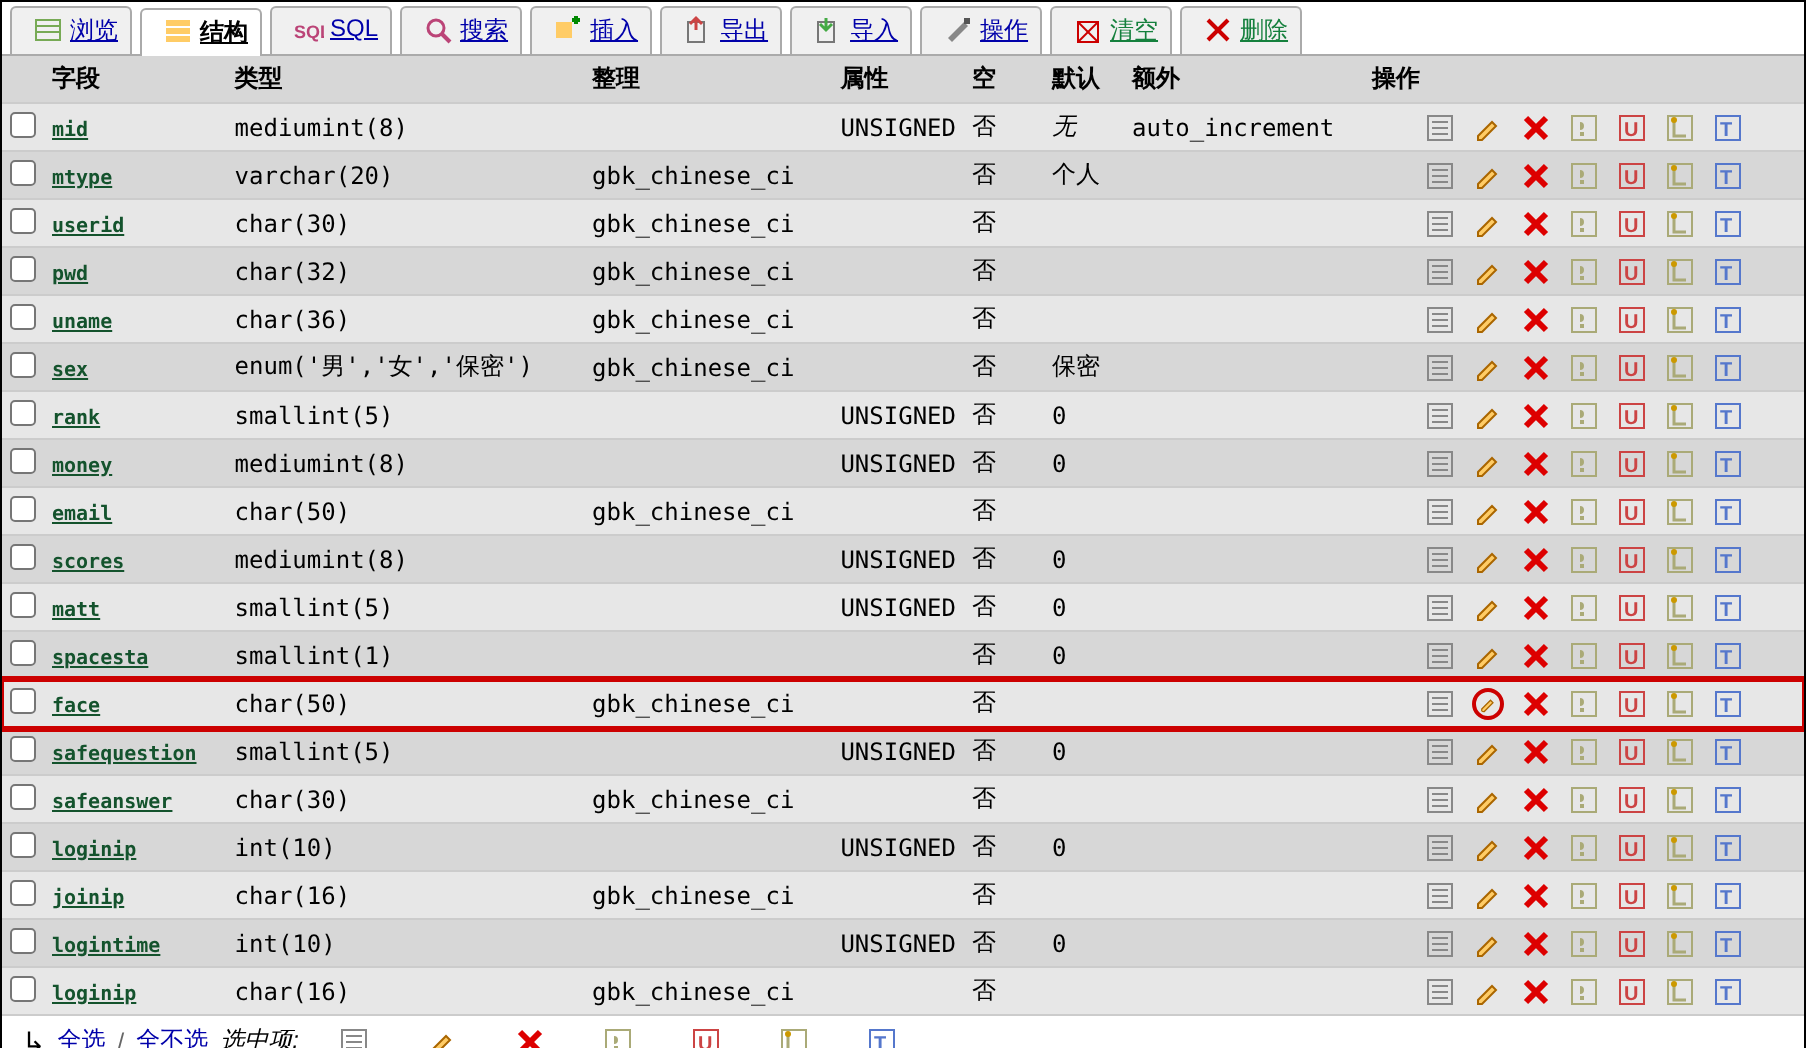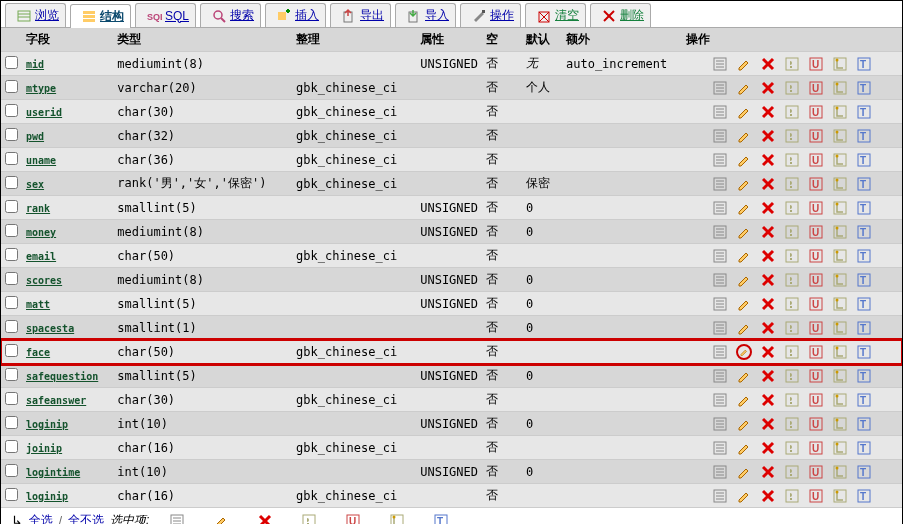"浏览" .tab { align-items: center -> none }
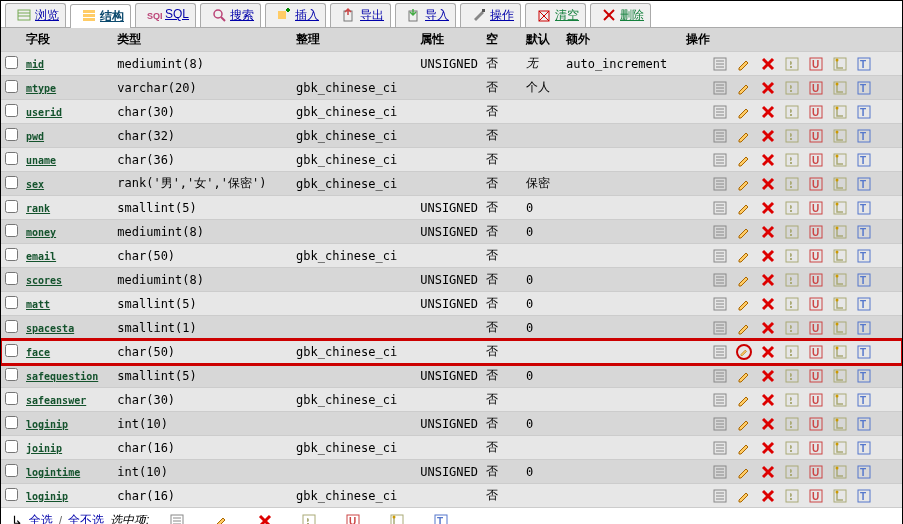"结构" .tab.active { color: #0c4a6e -> #000000 }
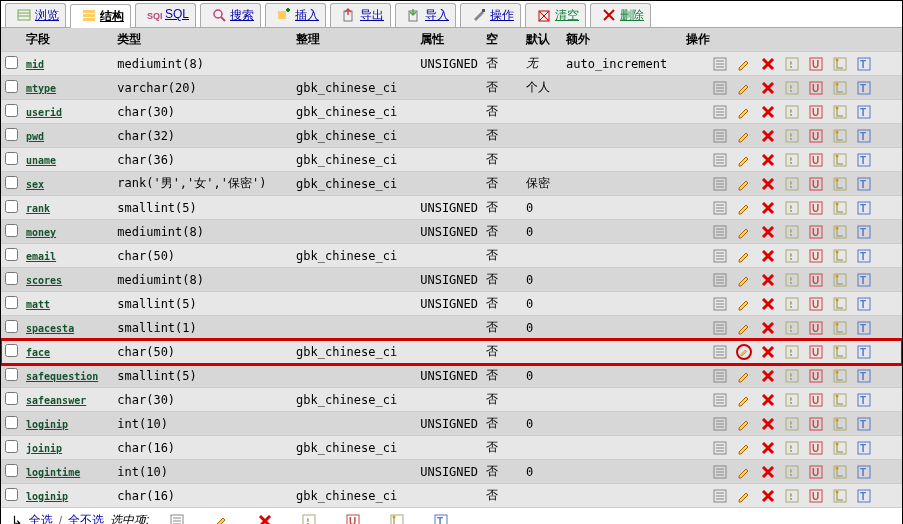"rank('男','女','保密')" td.mono { text: rank -> enum }
